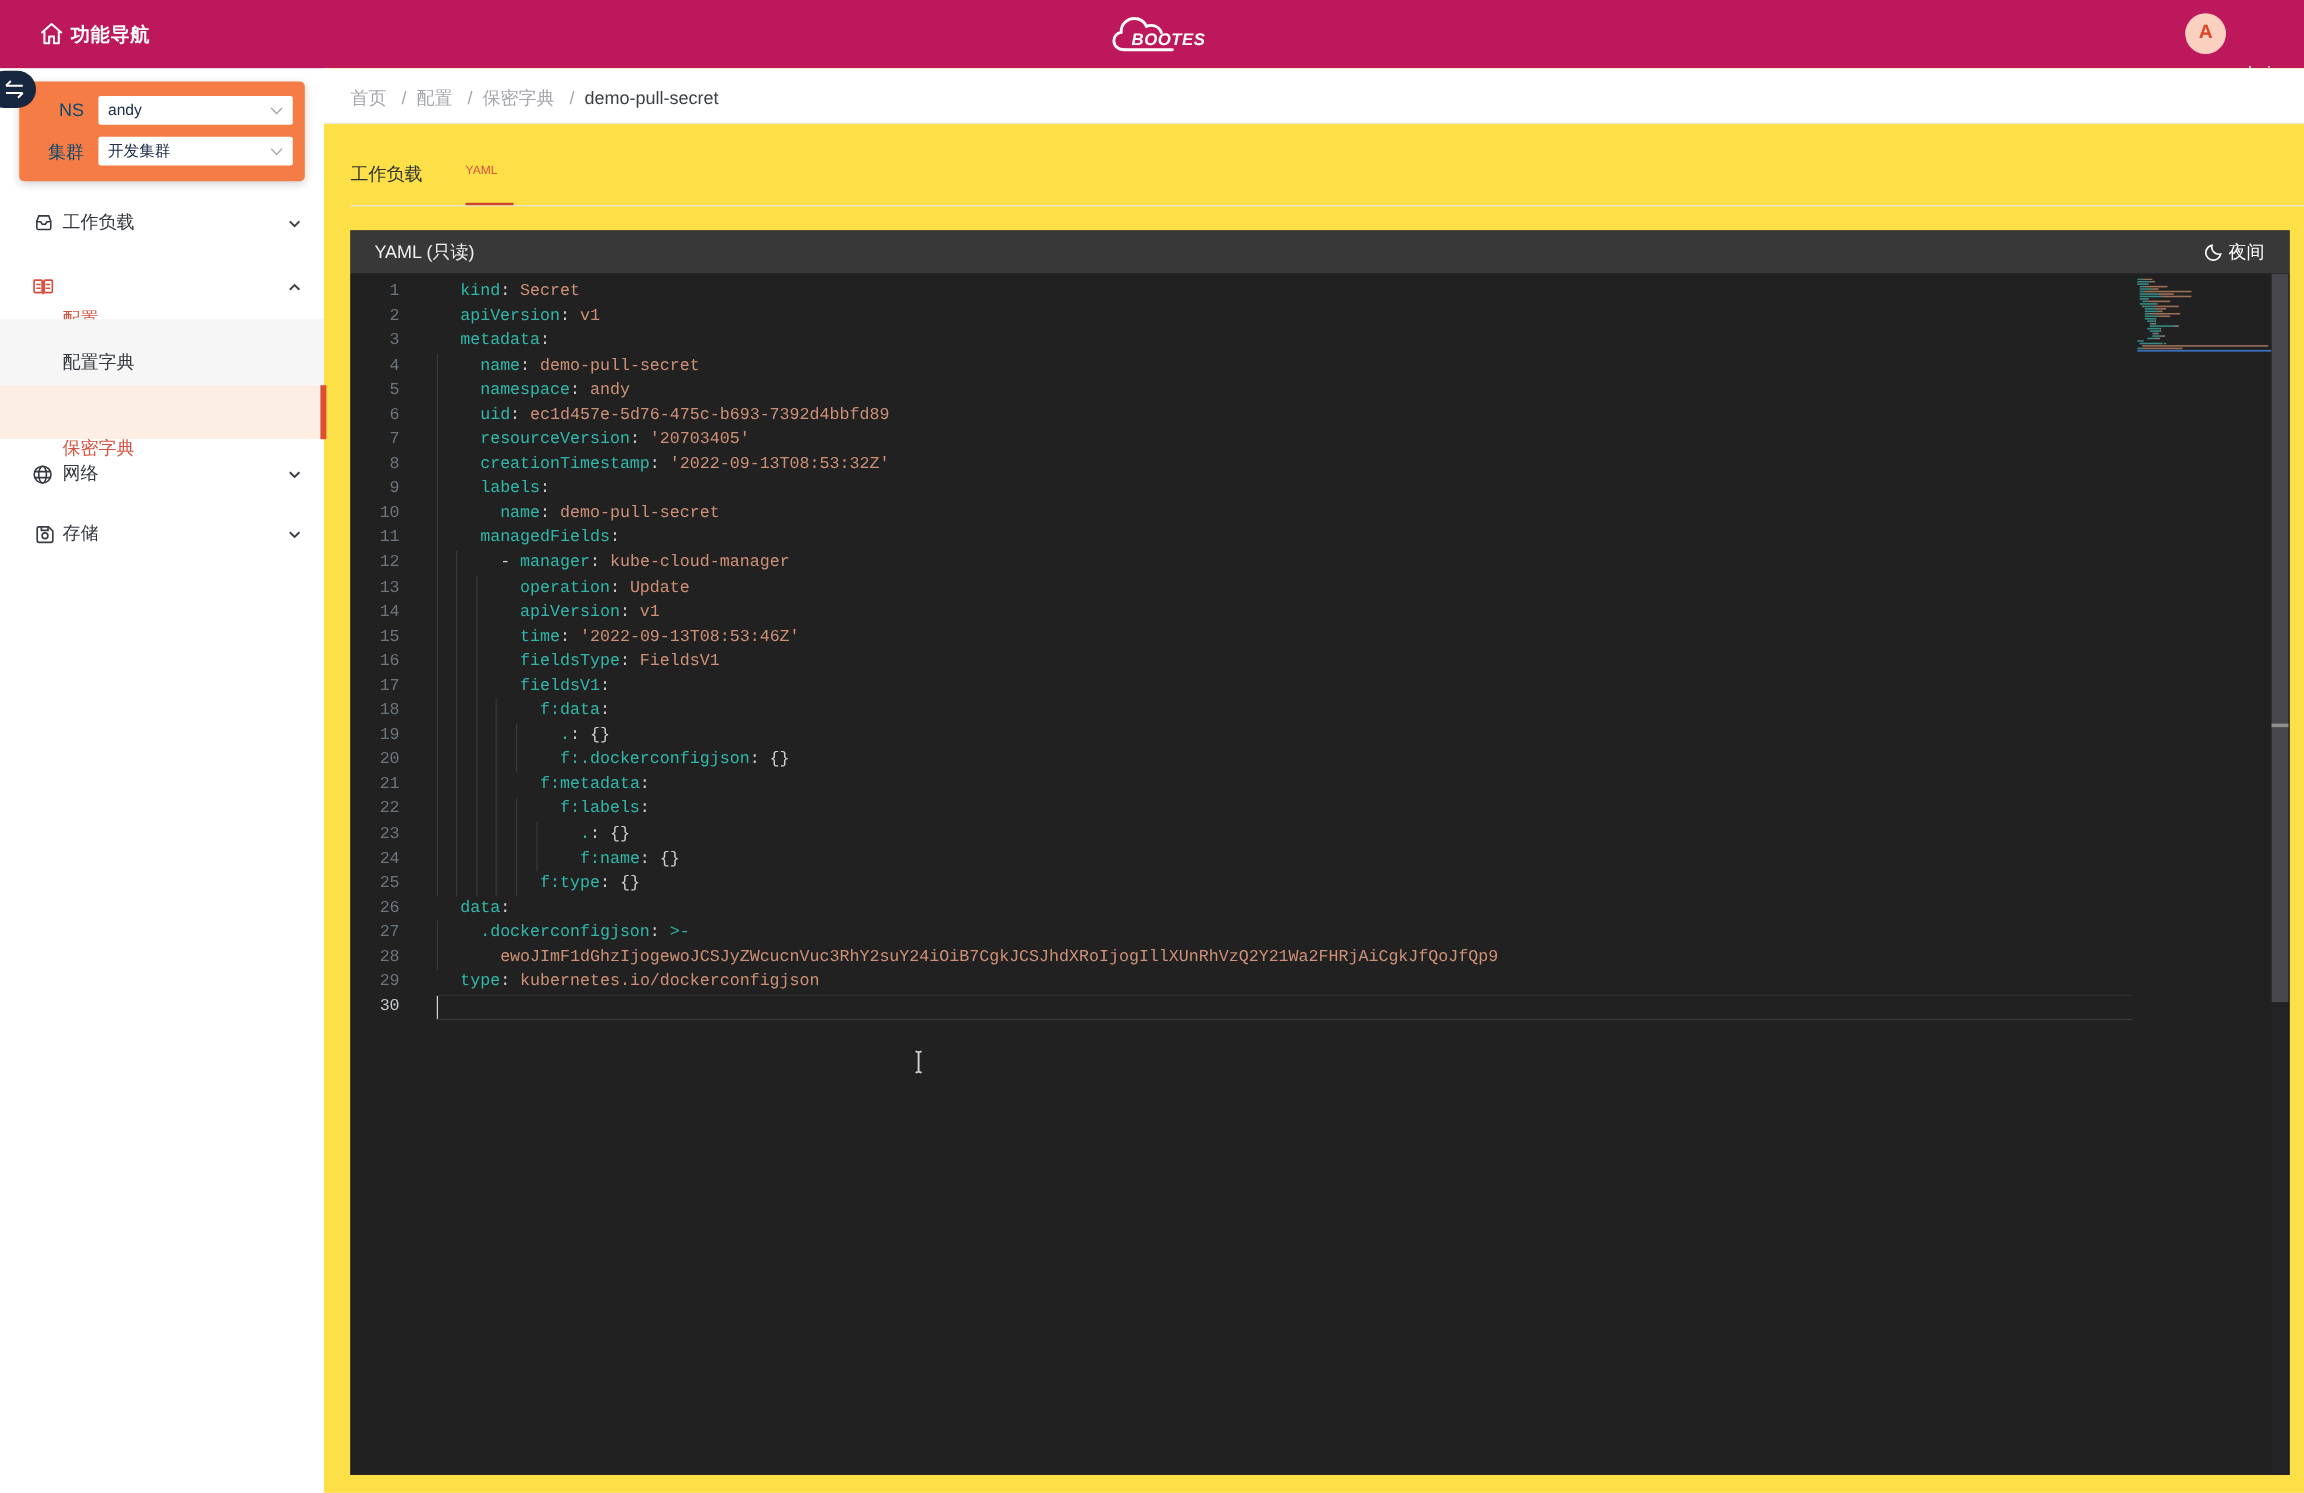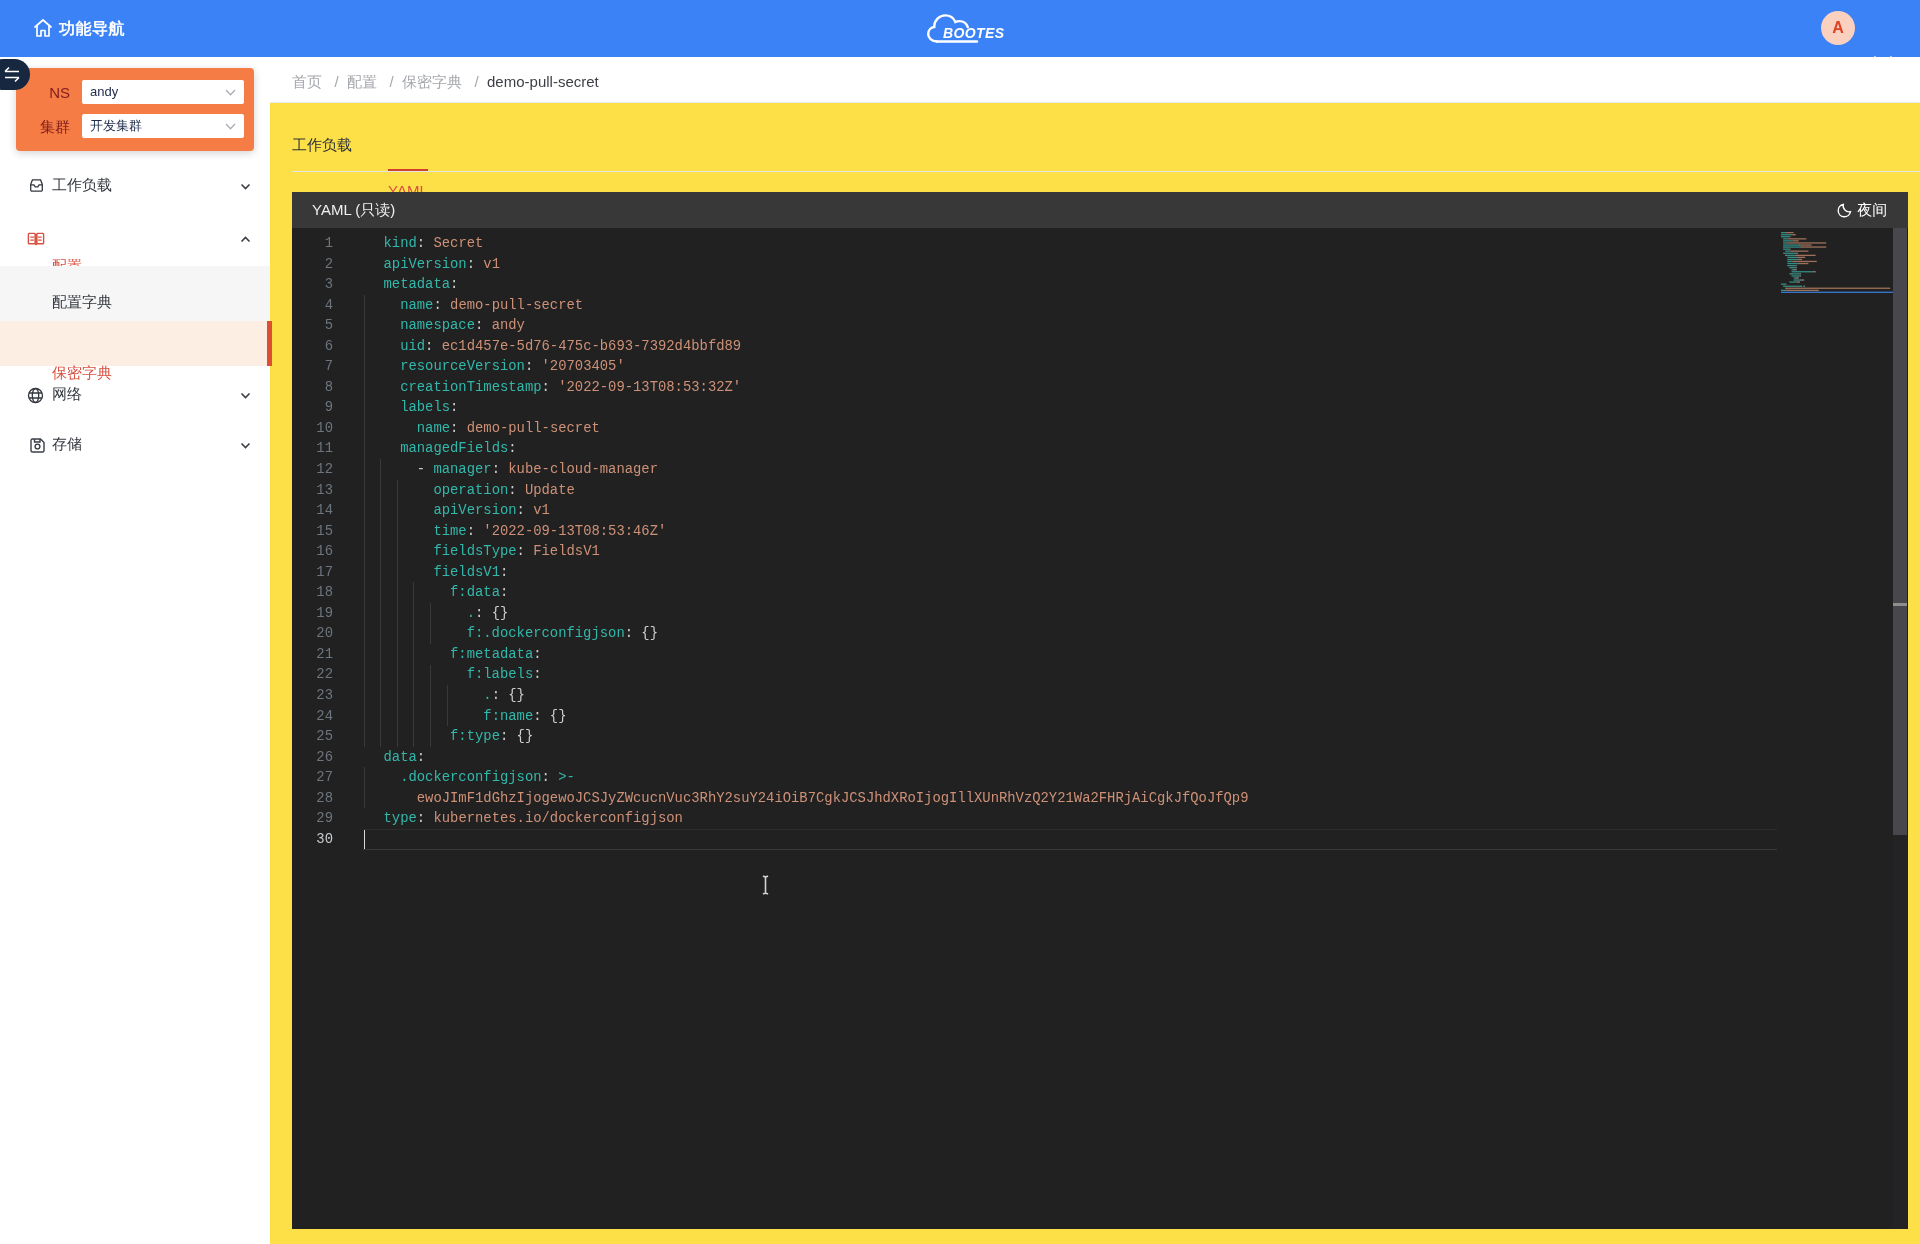"功能导航" .nav { background: #3b82f6 -> #be185d }
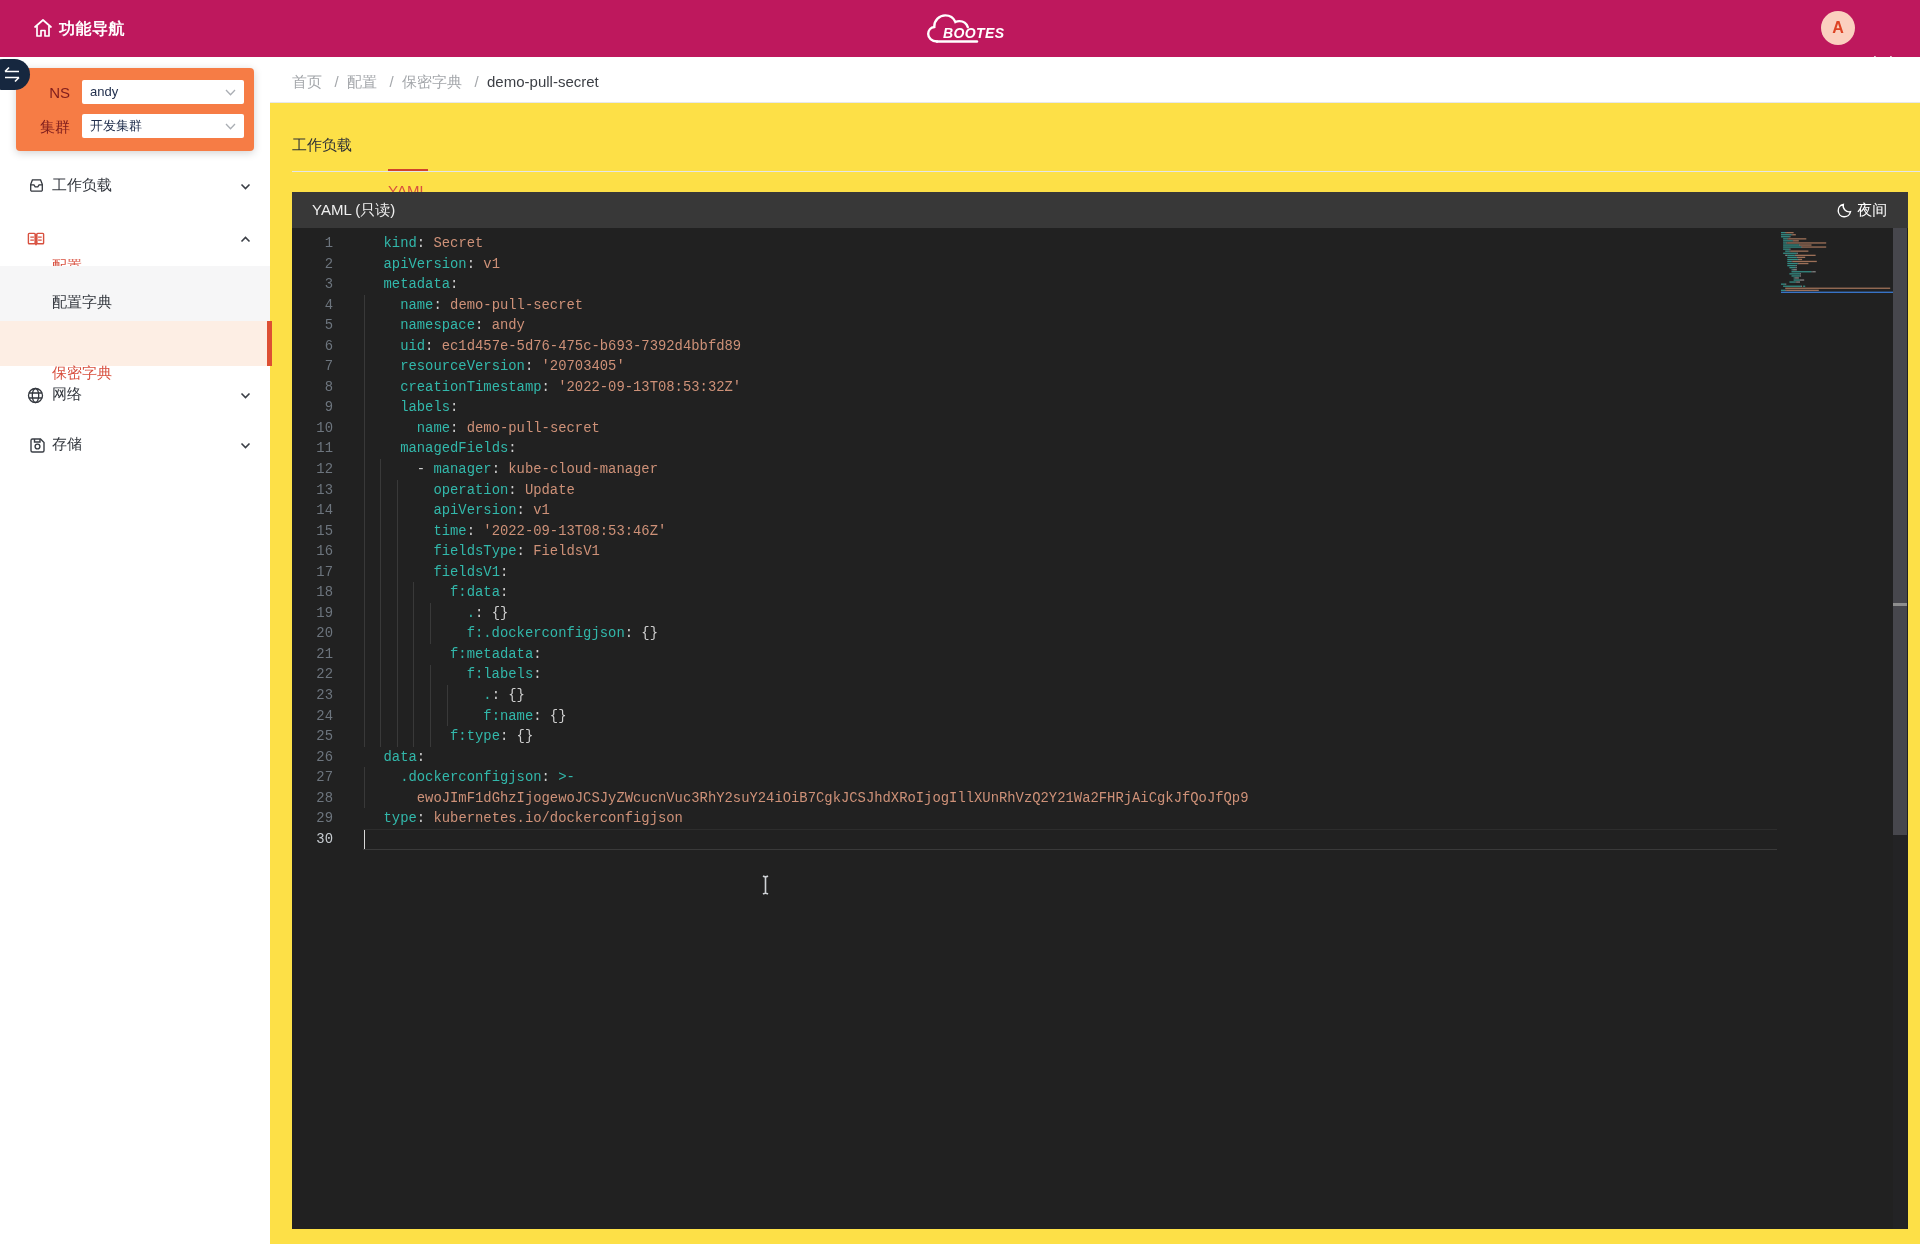"NS" .nsbox .lab { color: #7f1d1d -> #0c4a6e }
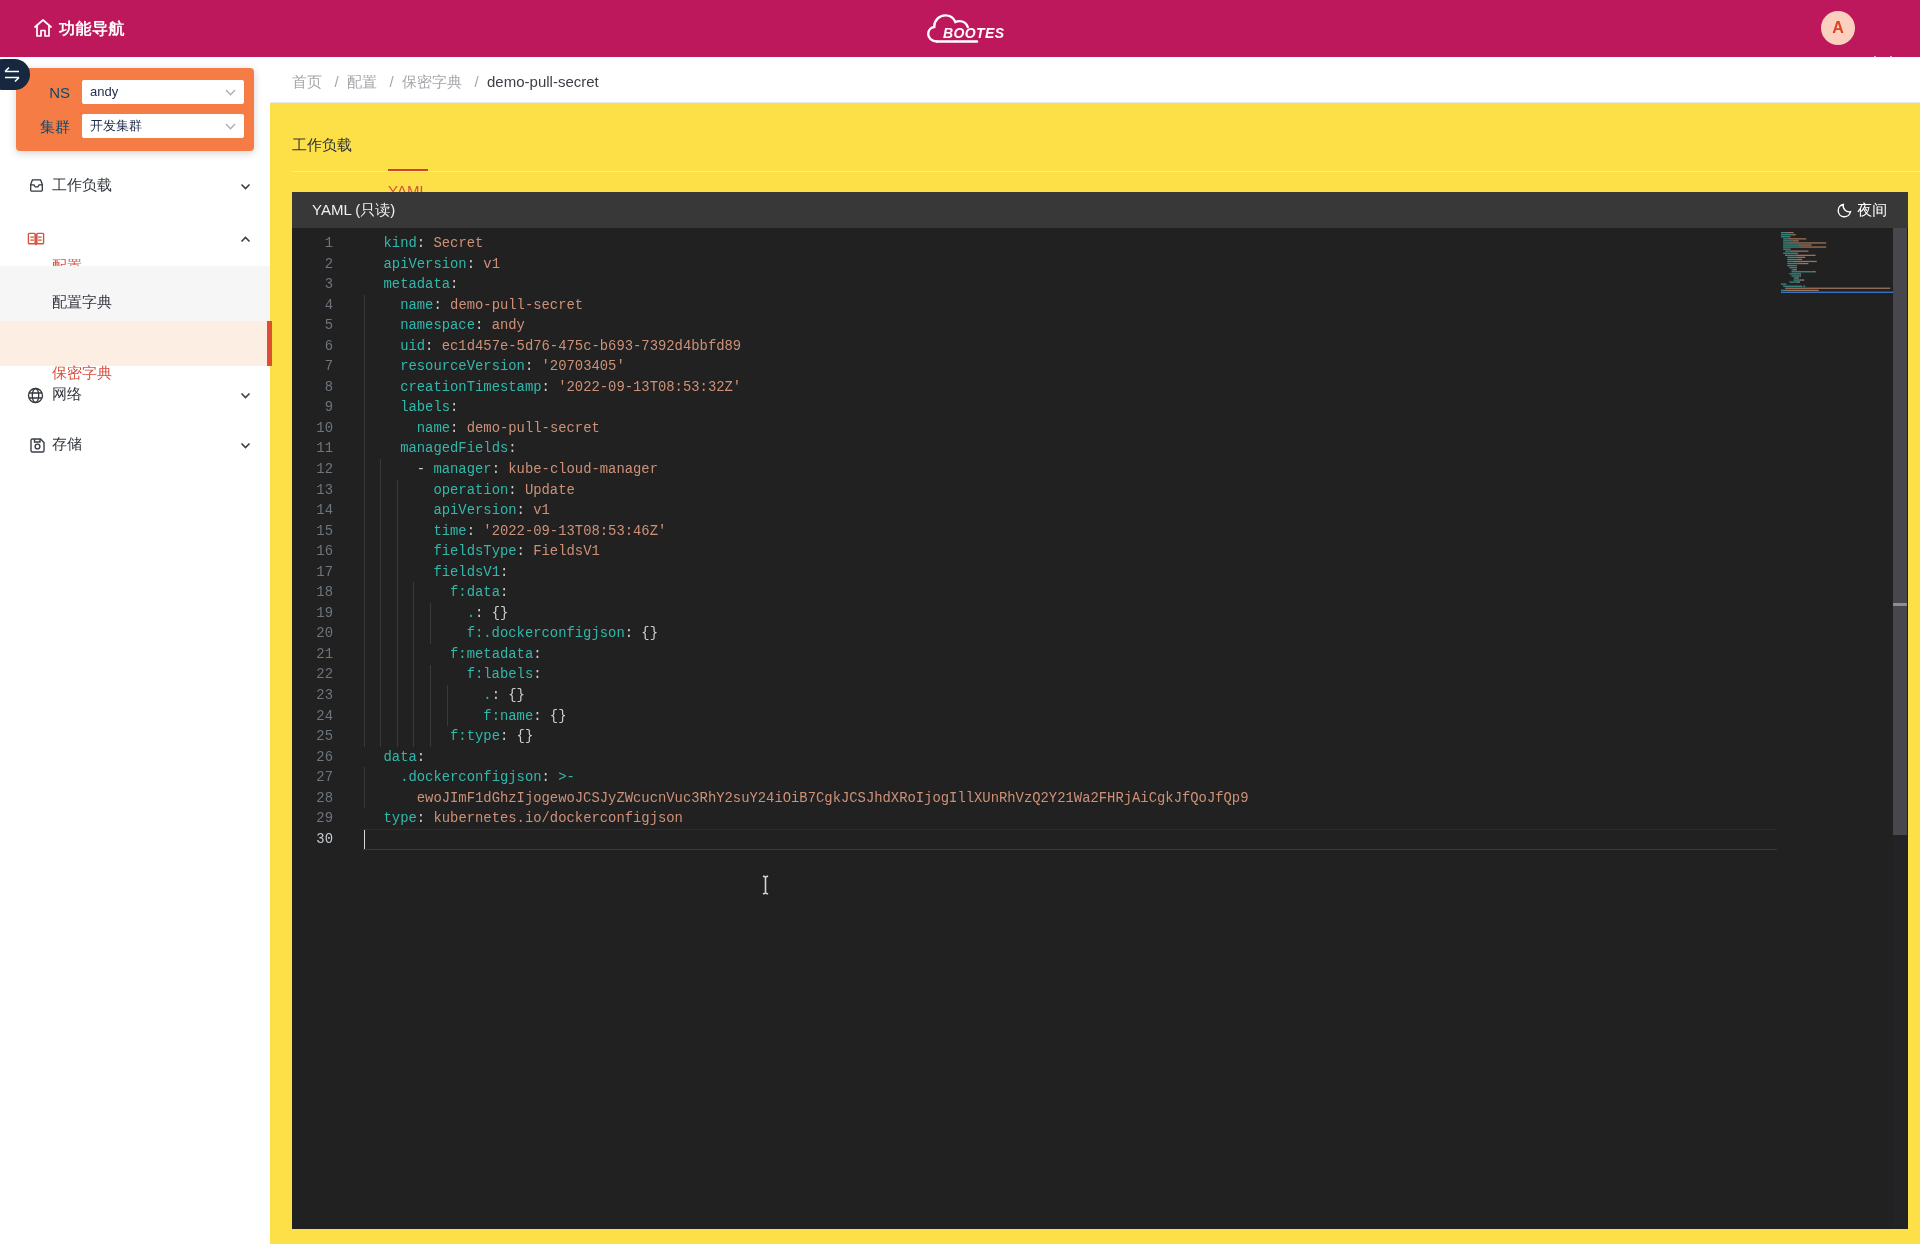"YAML" .tab2 { font-size: 15px -> 10px; margin-top: 45px -> none }
